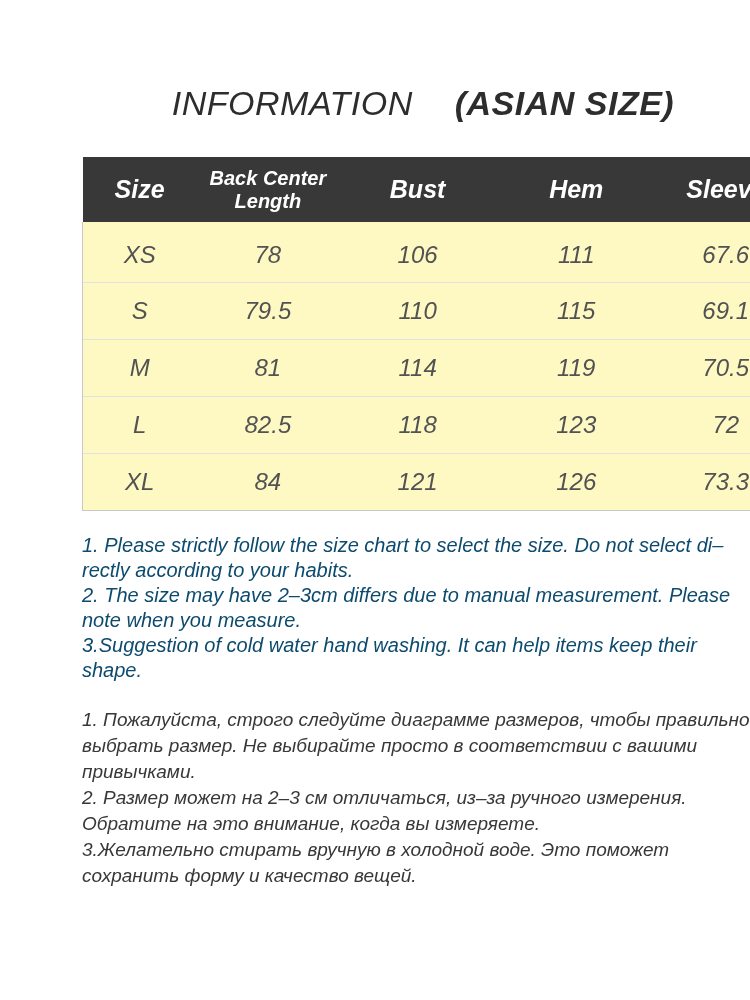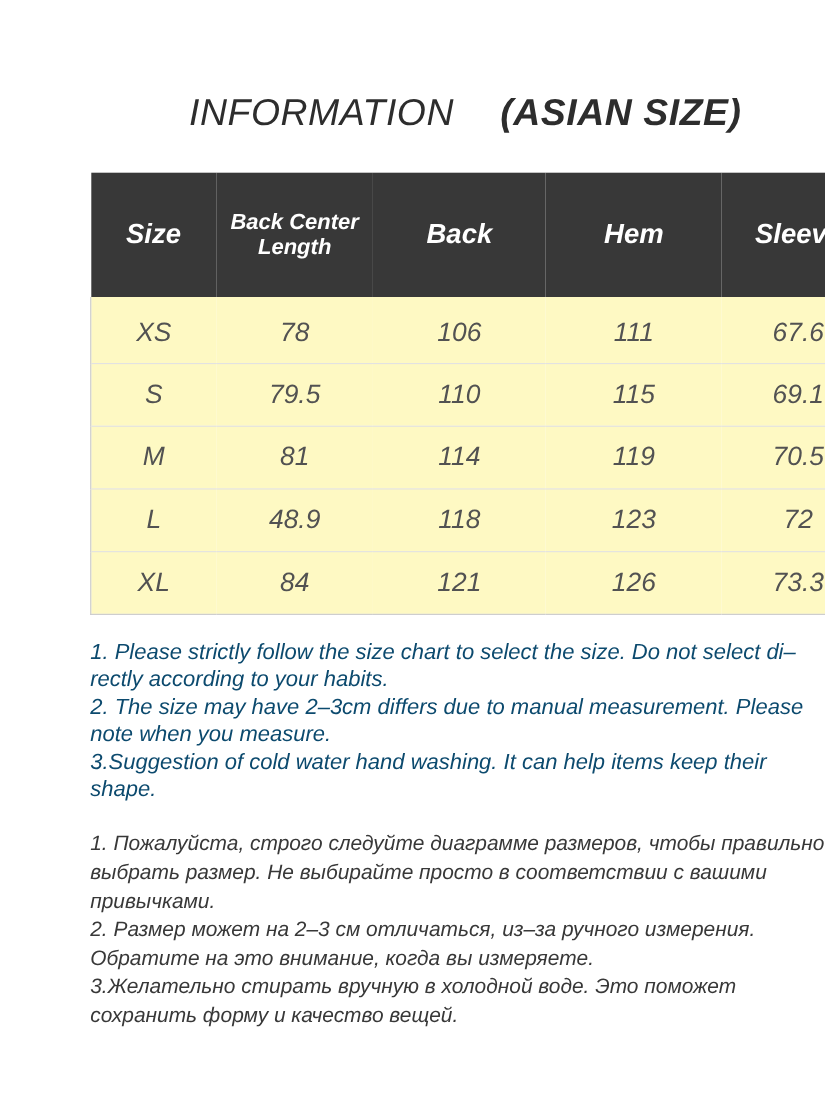"Size" table.size-table thead th { height: 113px -> 65px }
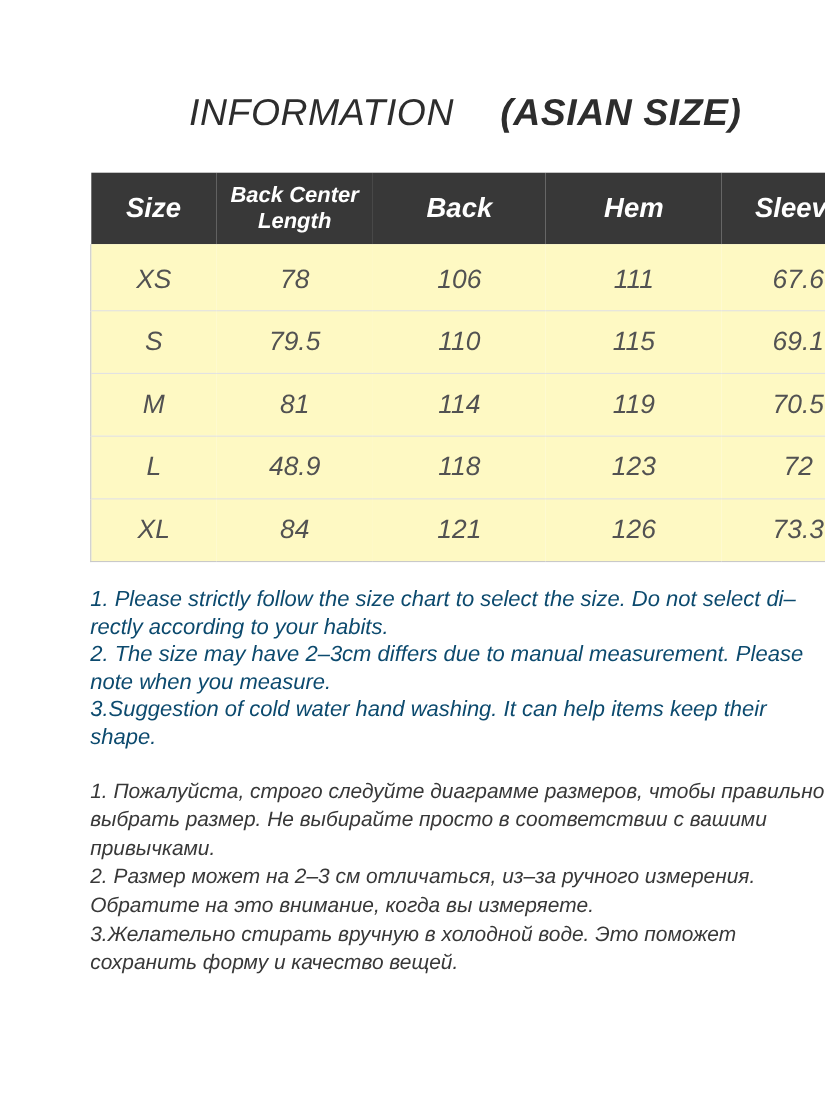"Back" th { text: Back -> Bust }
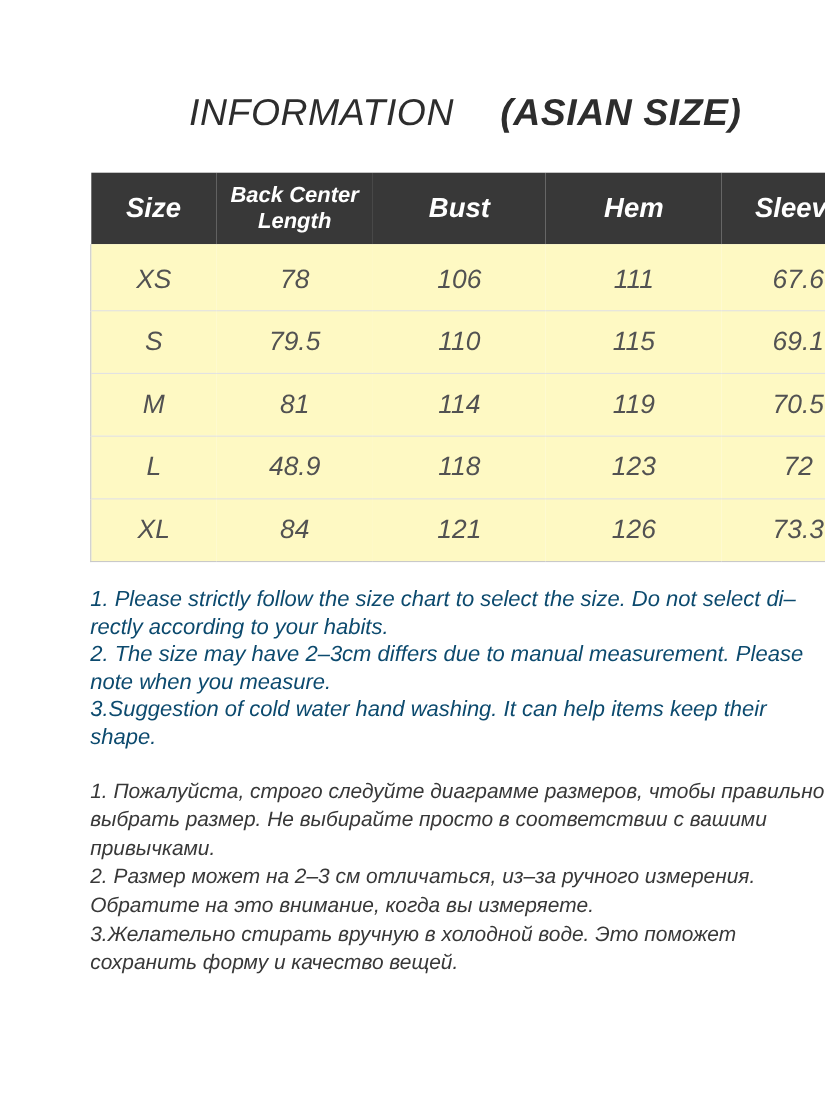"48.9" td { text: 48.9 -> 82.5 }
